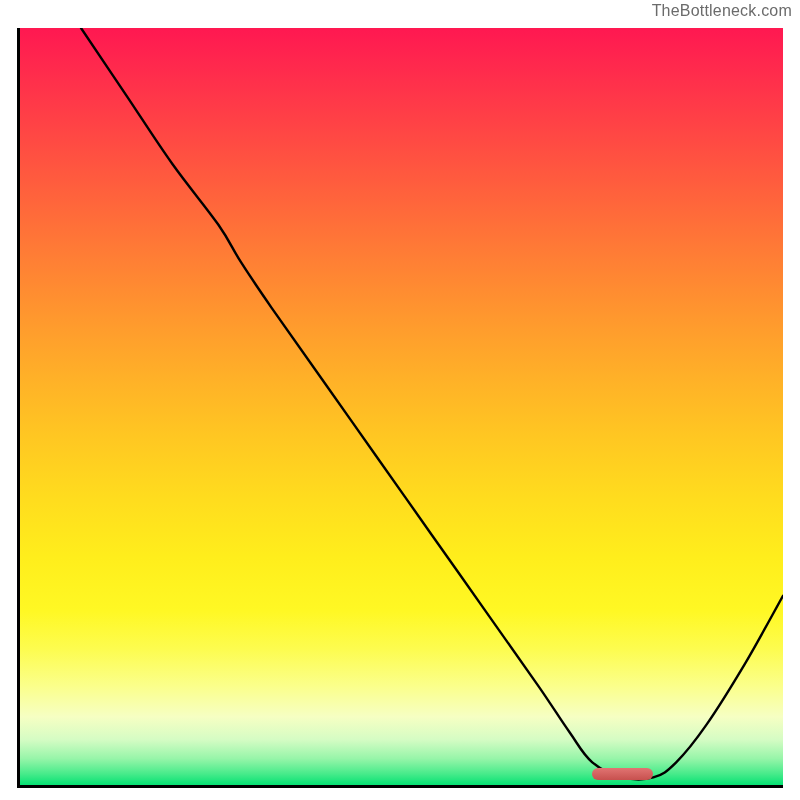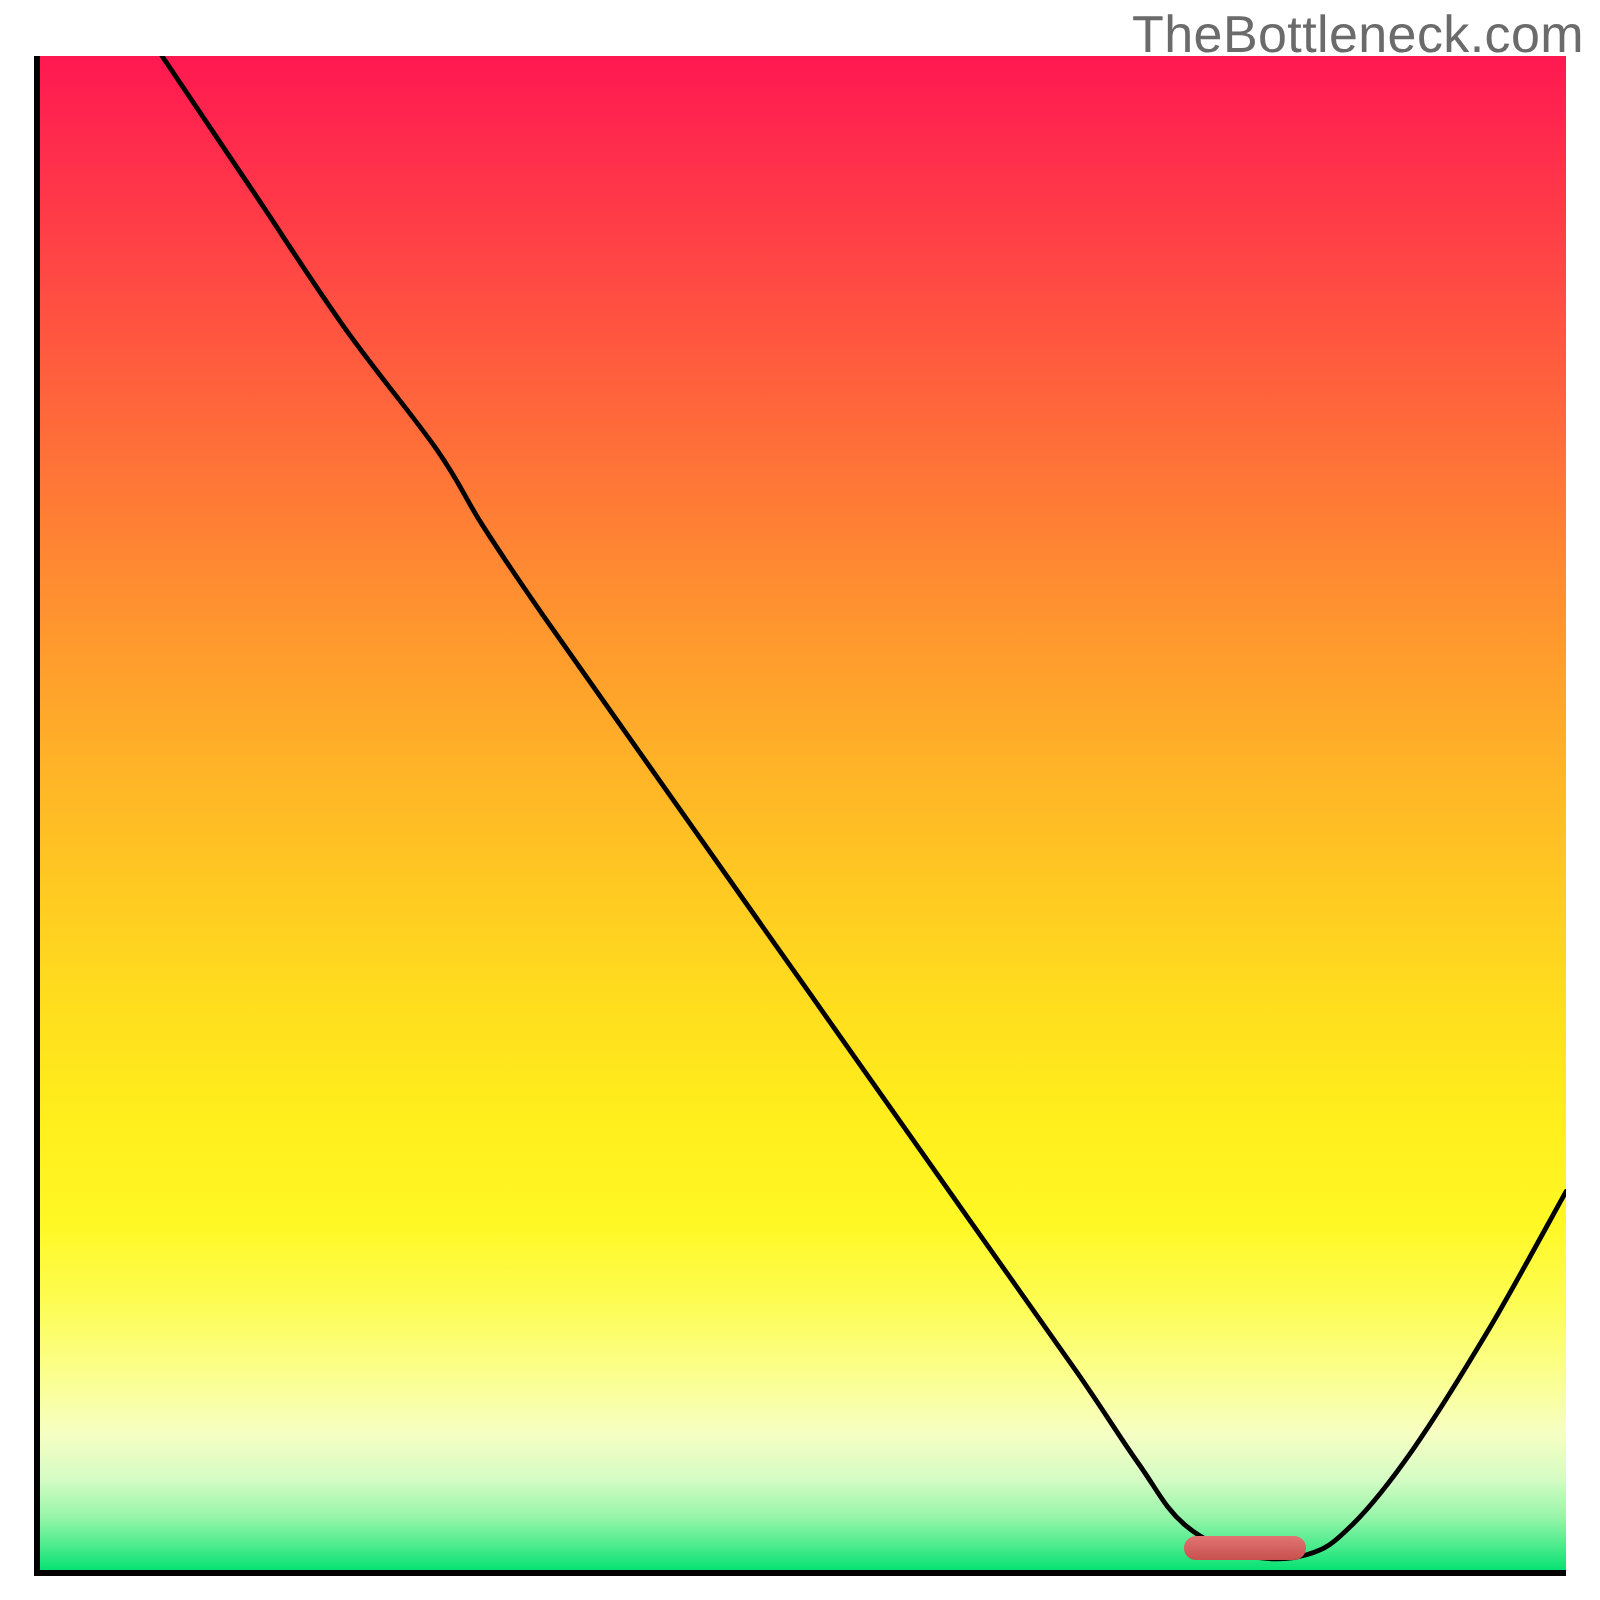"TheBottleneck.com" .watermark { font-size: 26px -> 16px }
